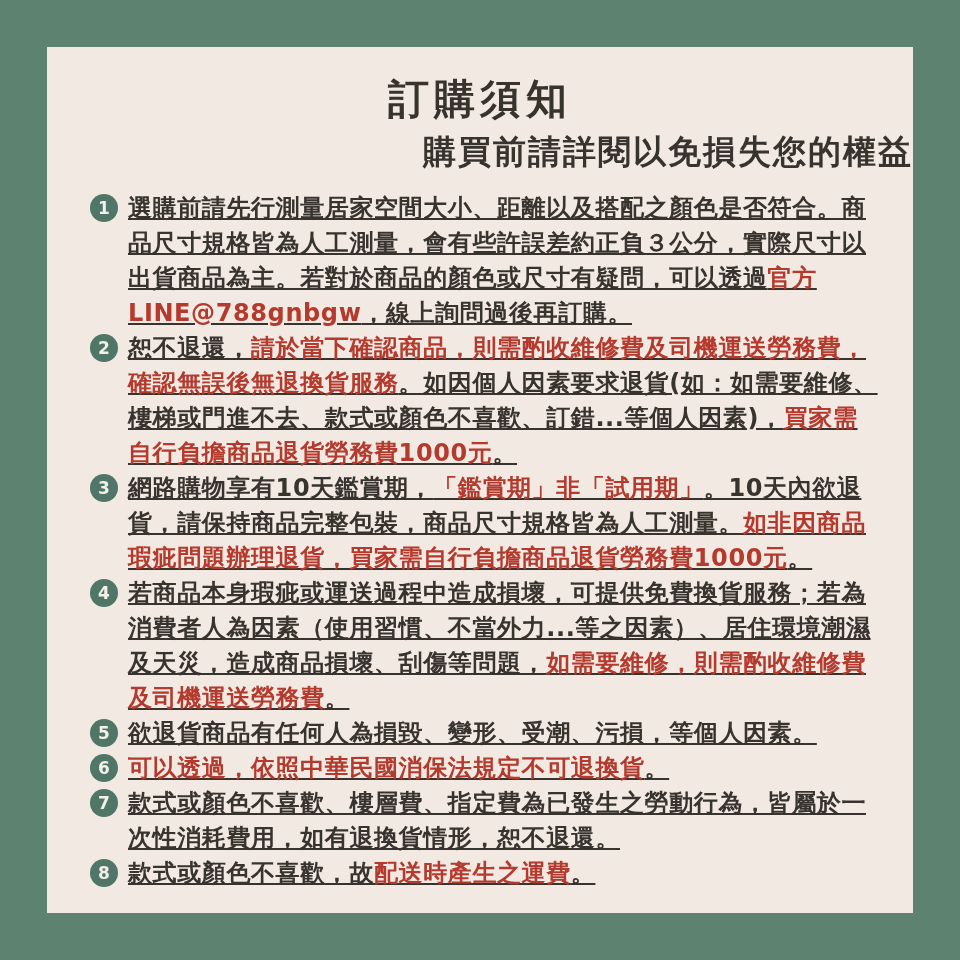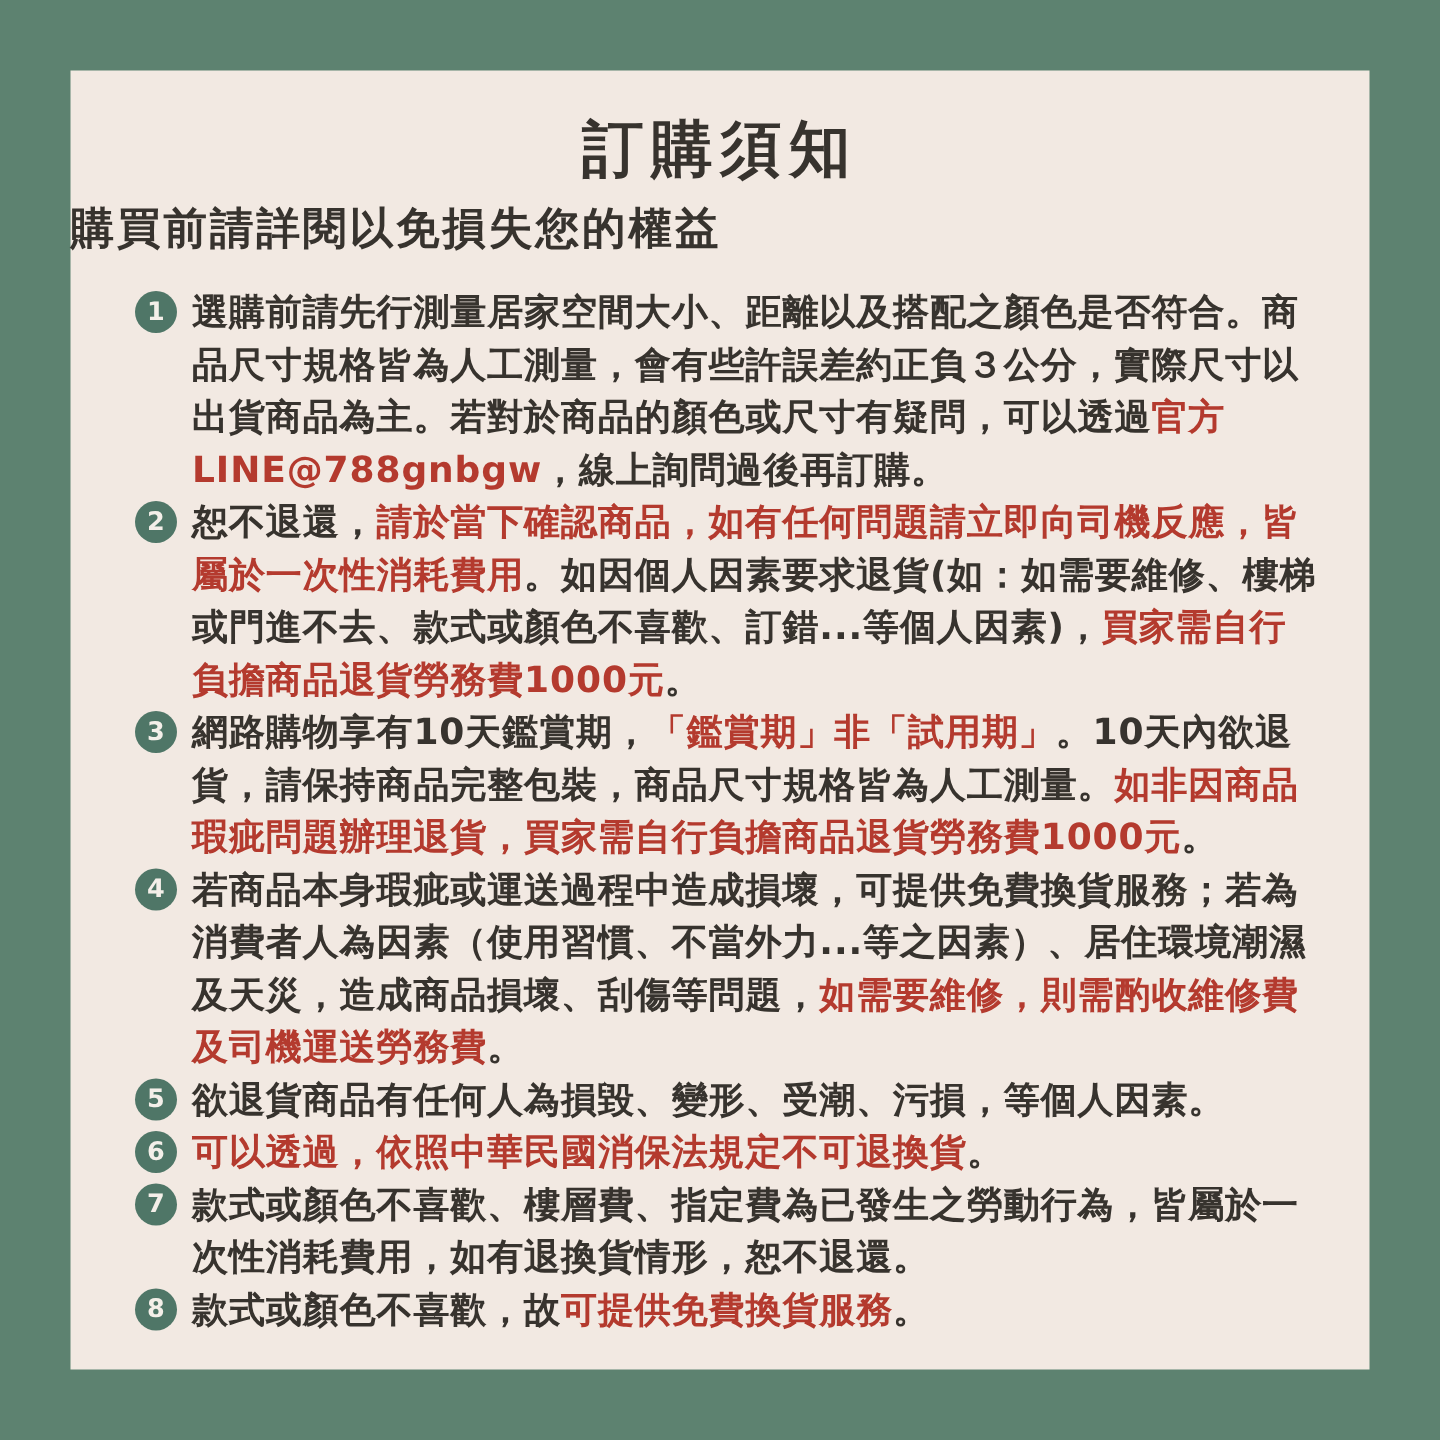"購買前請詳閱以免損失您的權益" .subtitle { font-size: 29px -> 33px; text-align: left -> right }
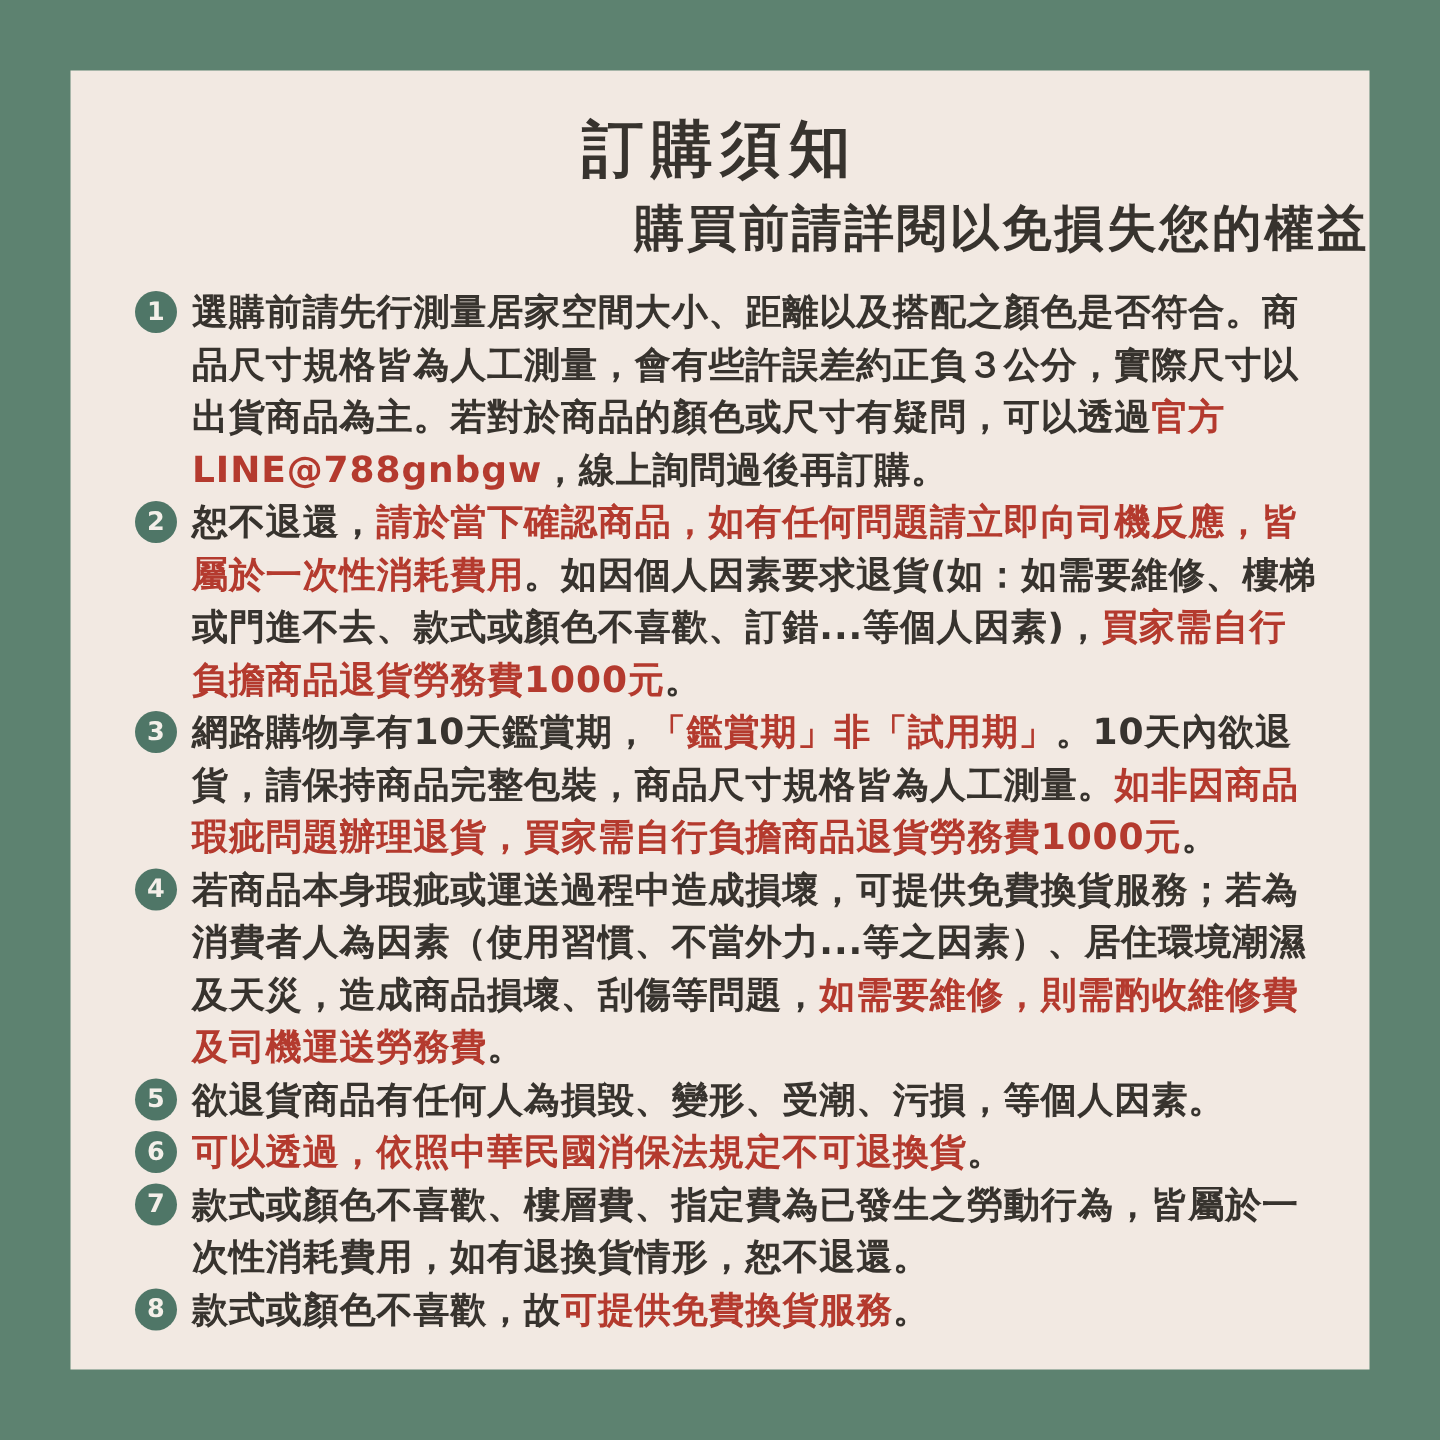"選購前請先行測量居家空間大小、距離以及搭配之顏色是否符合。商品尺寸規格皆為人工測" .text { text-decoration: none -> underline }
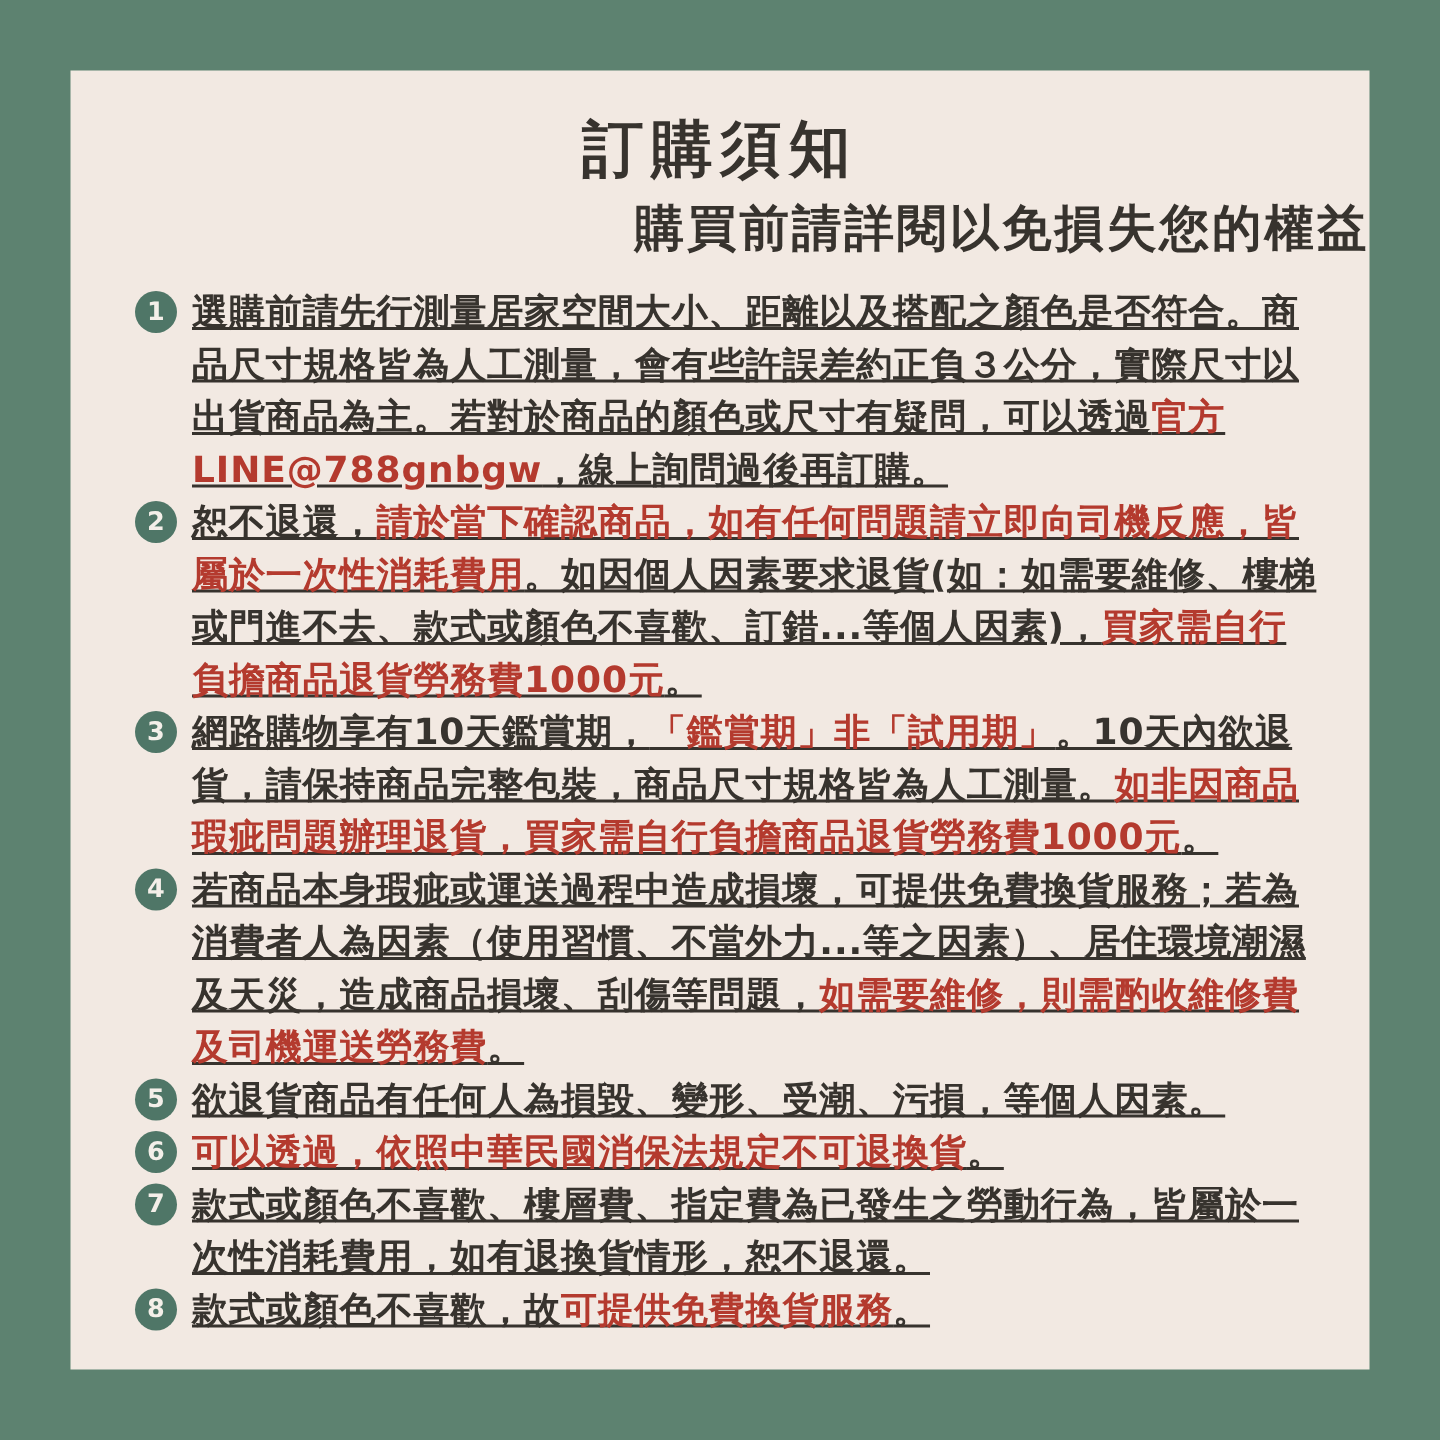"請於當下確認商品，如有任何問題請立即向司機反應，皆屬於一次性消耗費用" span.red { text: 如有任何問題請立即向司機反應，皆屬於一次性消耗費用 -> 則需酌收維修費及司機運送勞務費，確認無誤後無退換貨服務 }
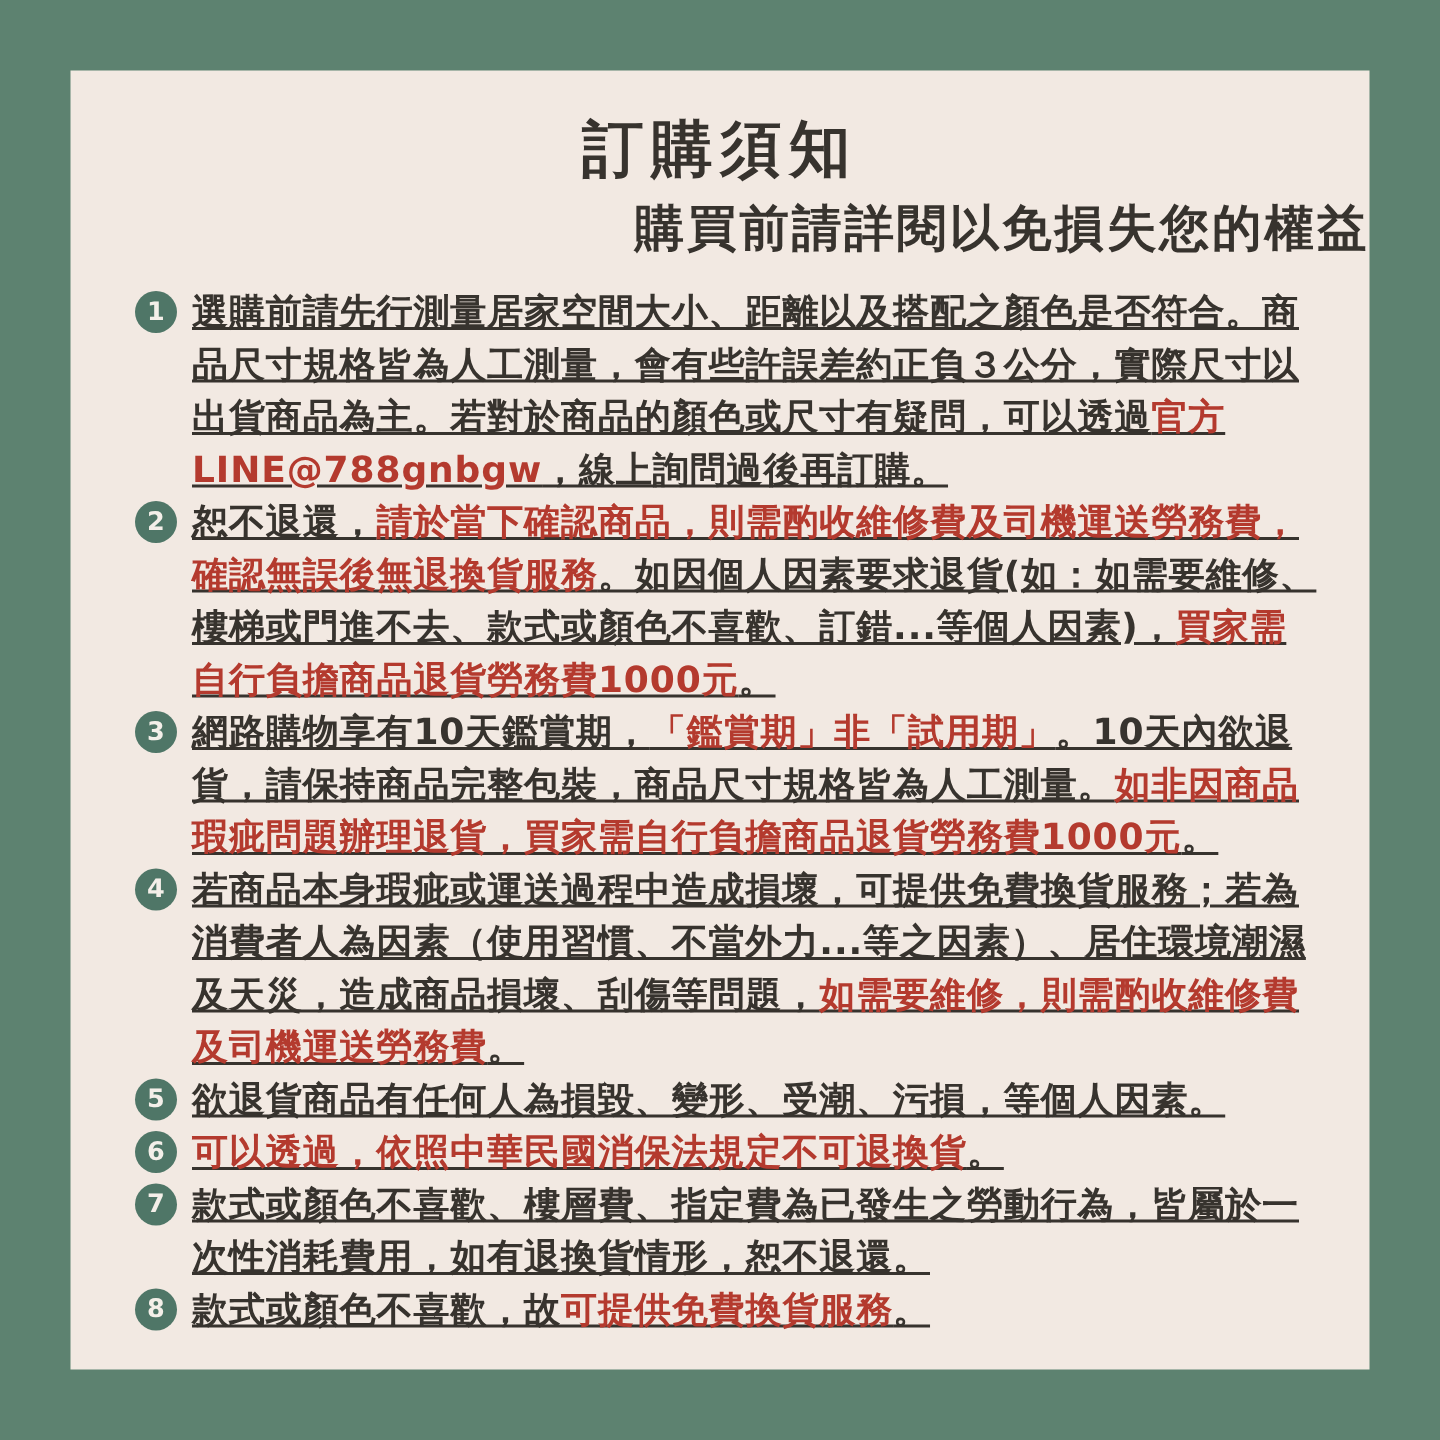"可提供免費換貨服務" span.red { text: 可提供免費換貨服務 -> 配送時產生之運費 }
